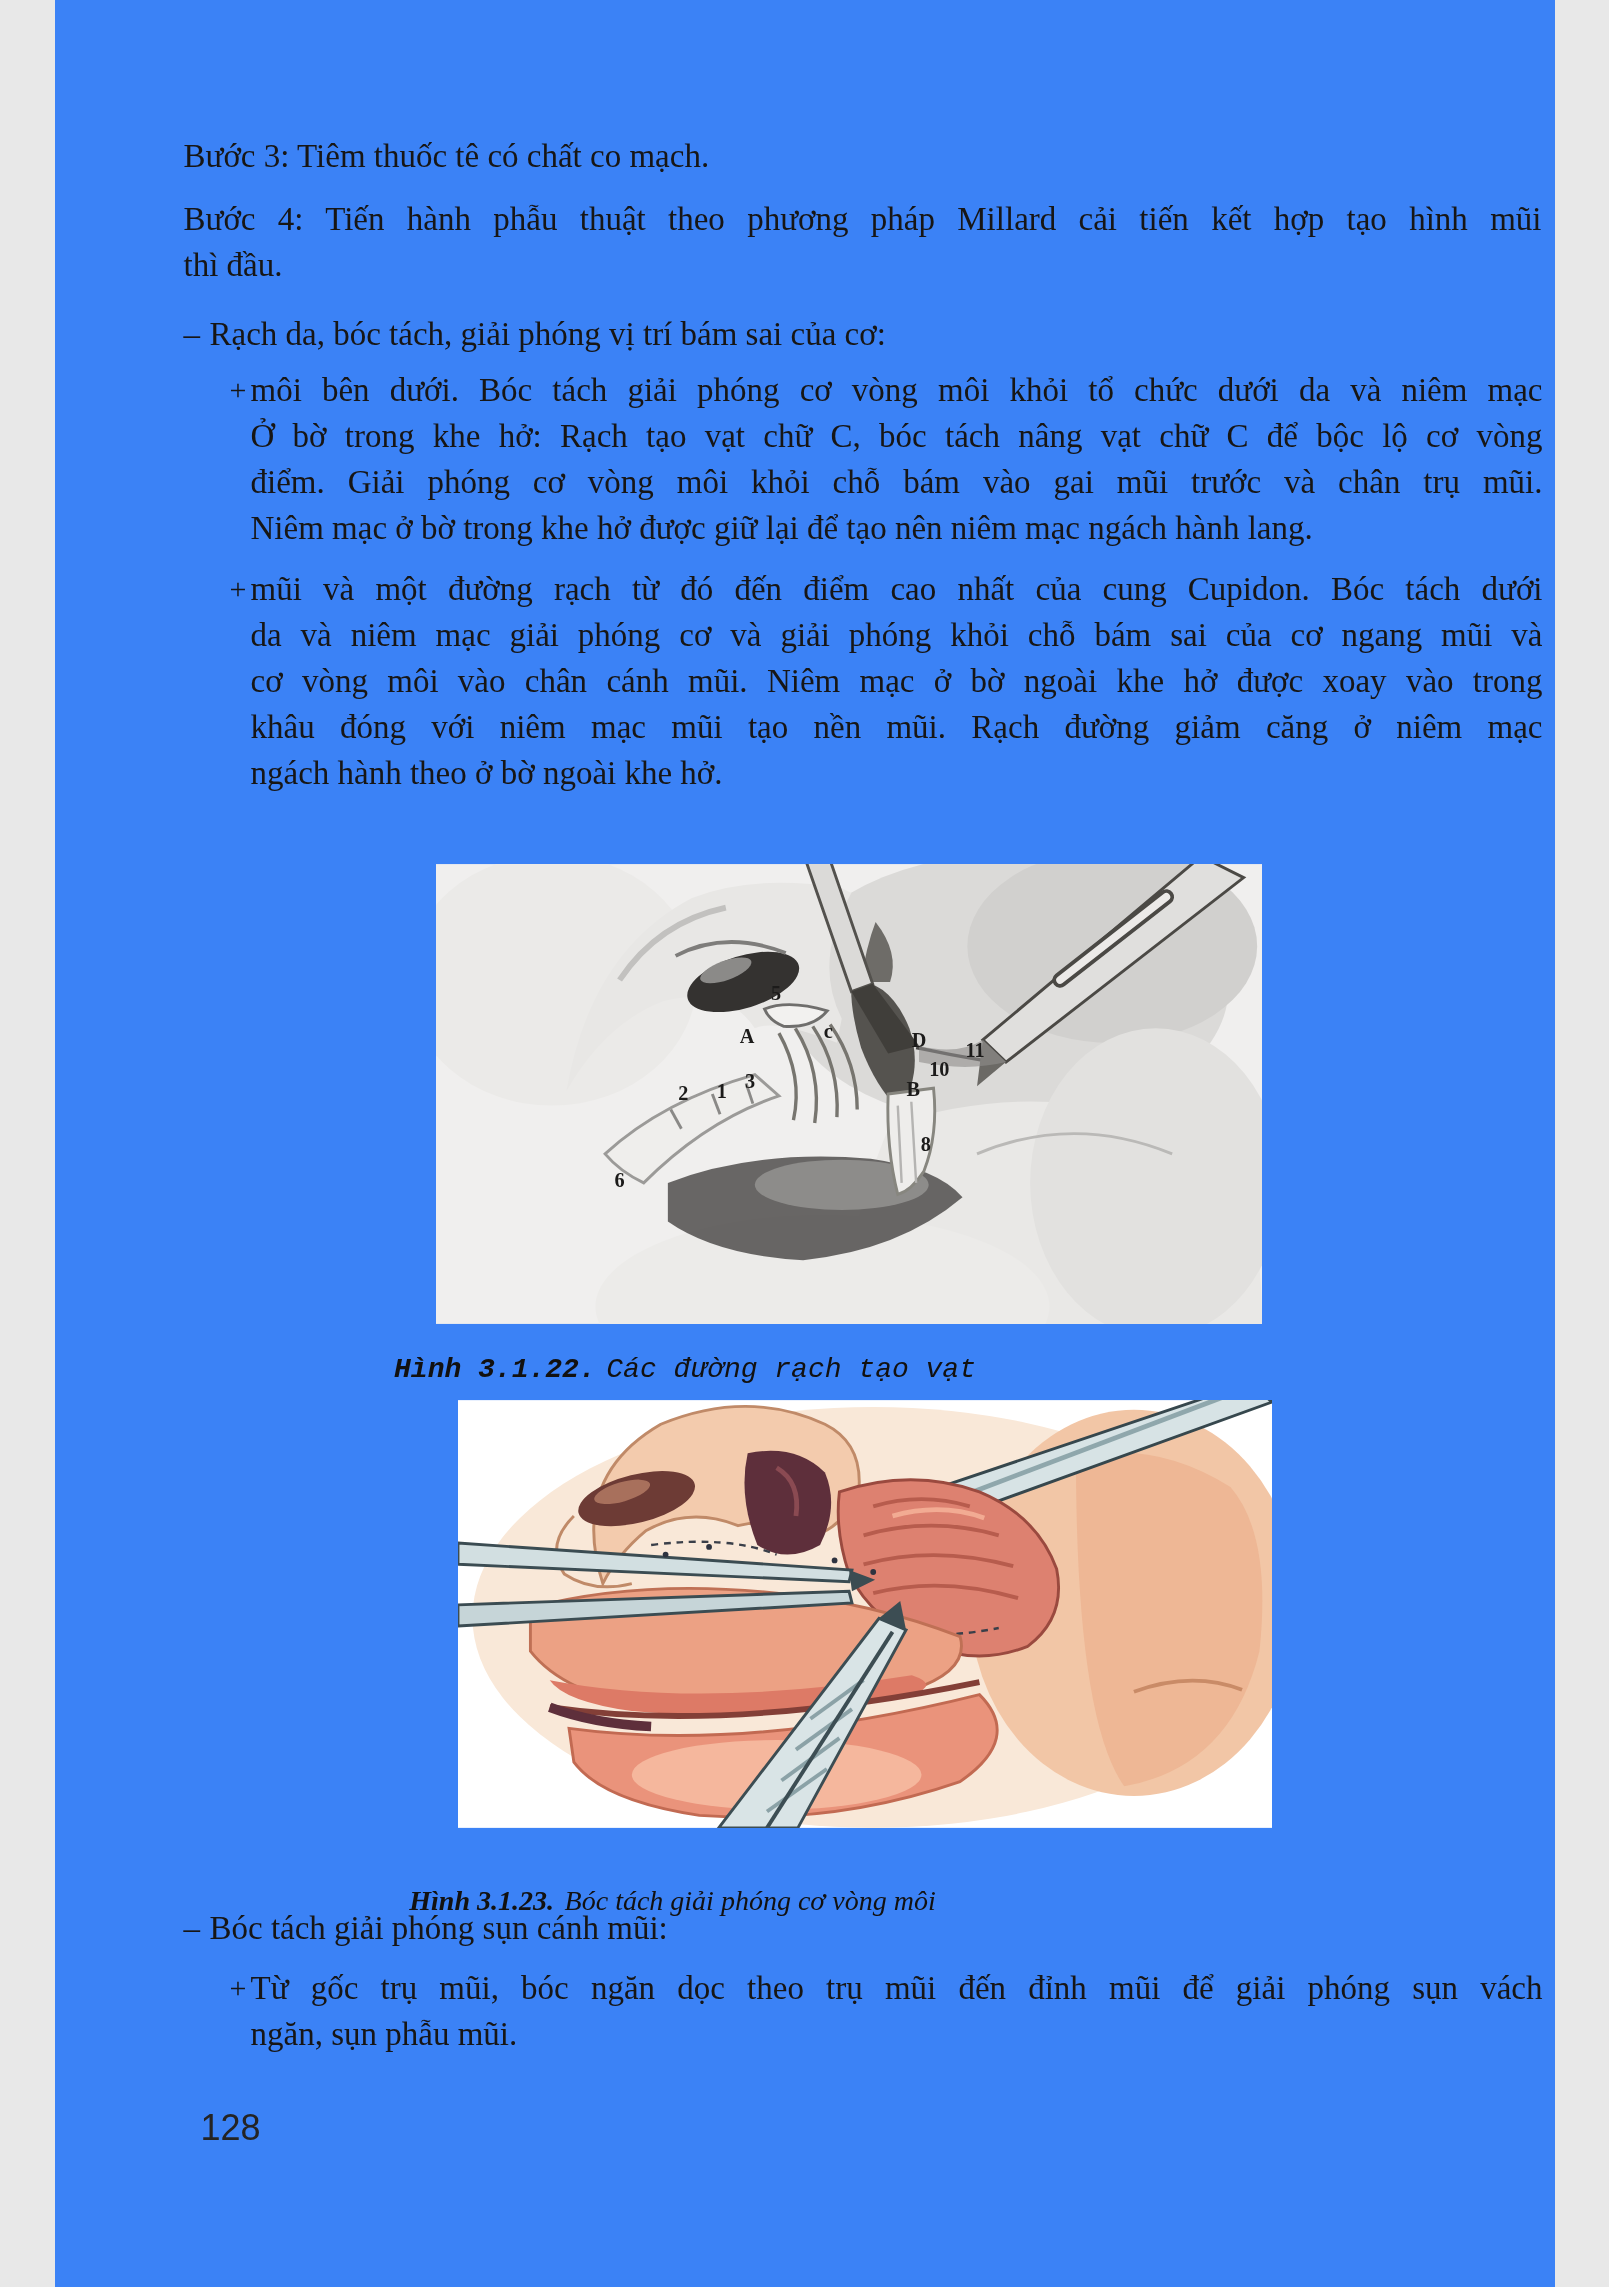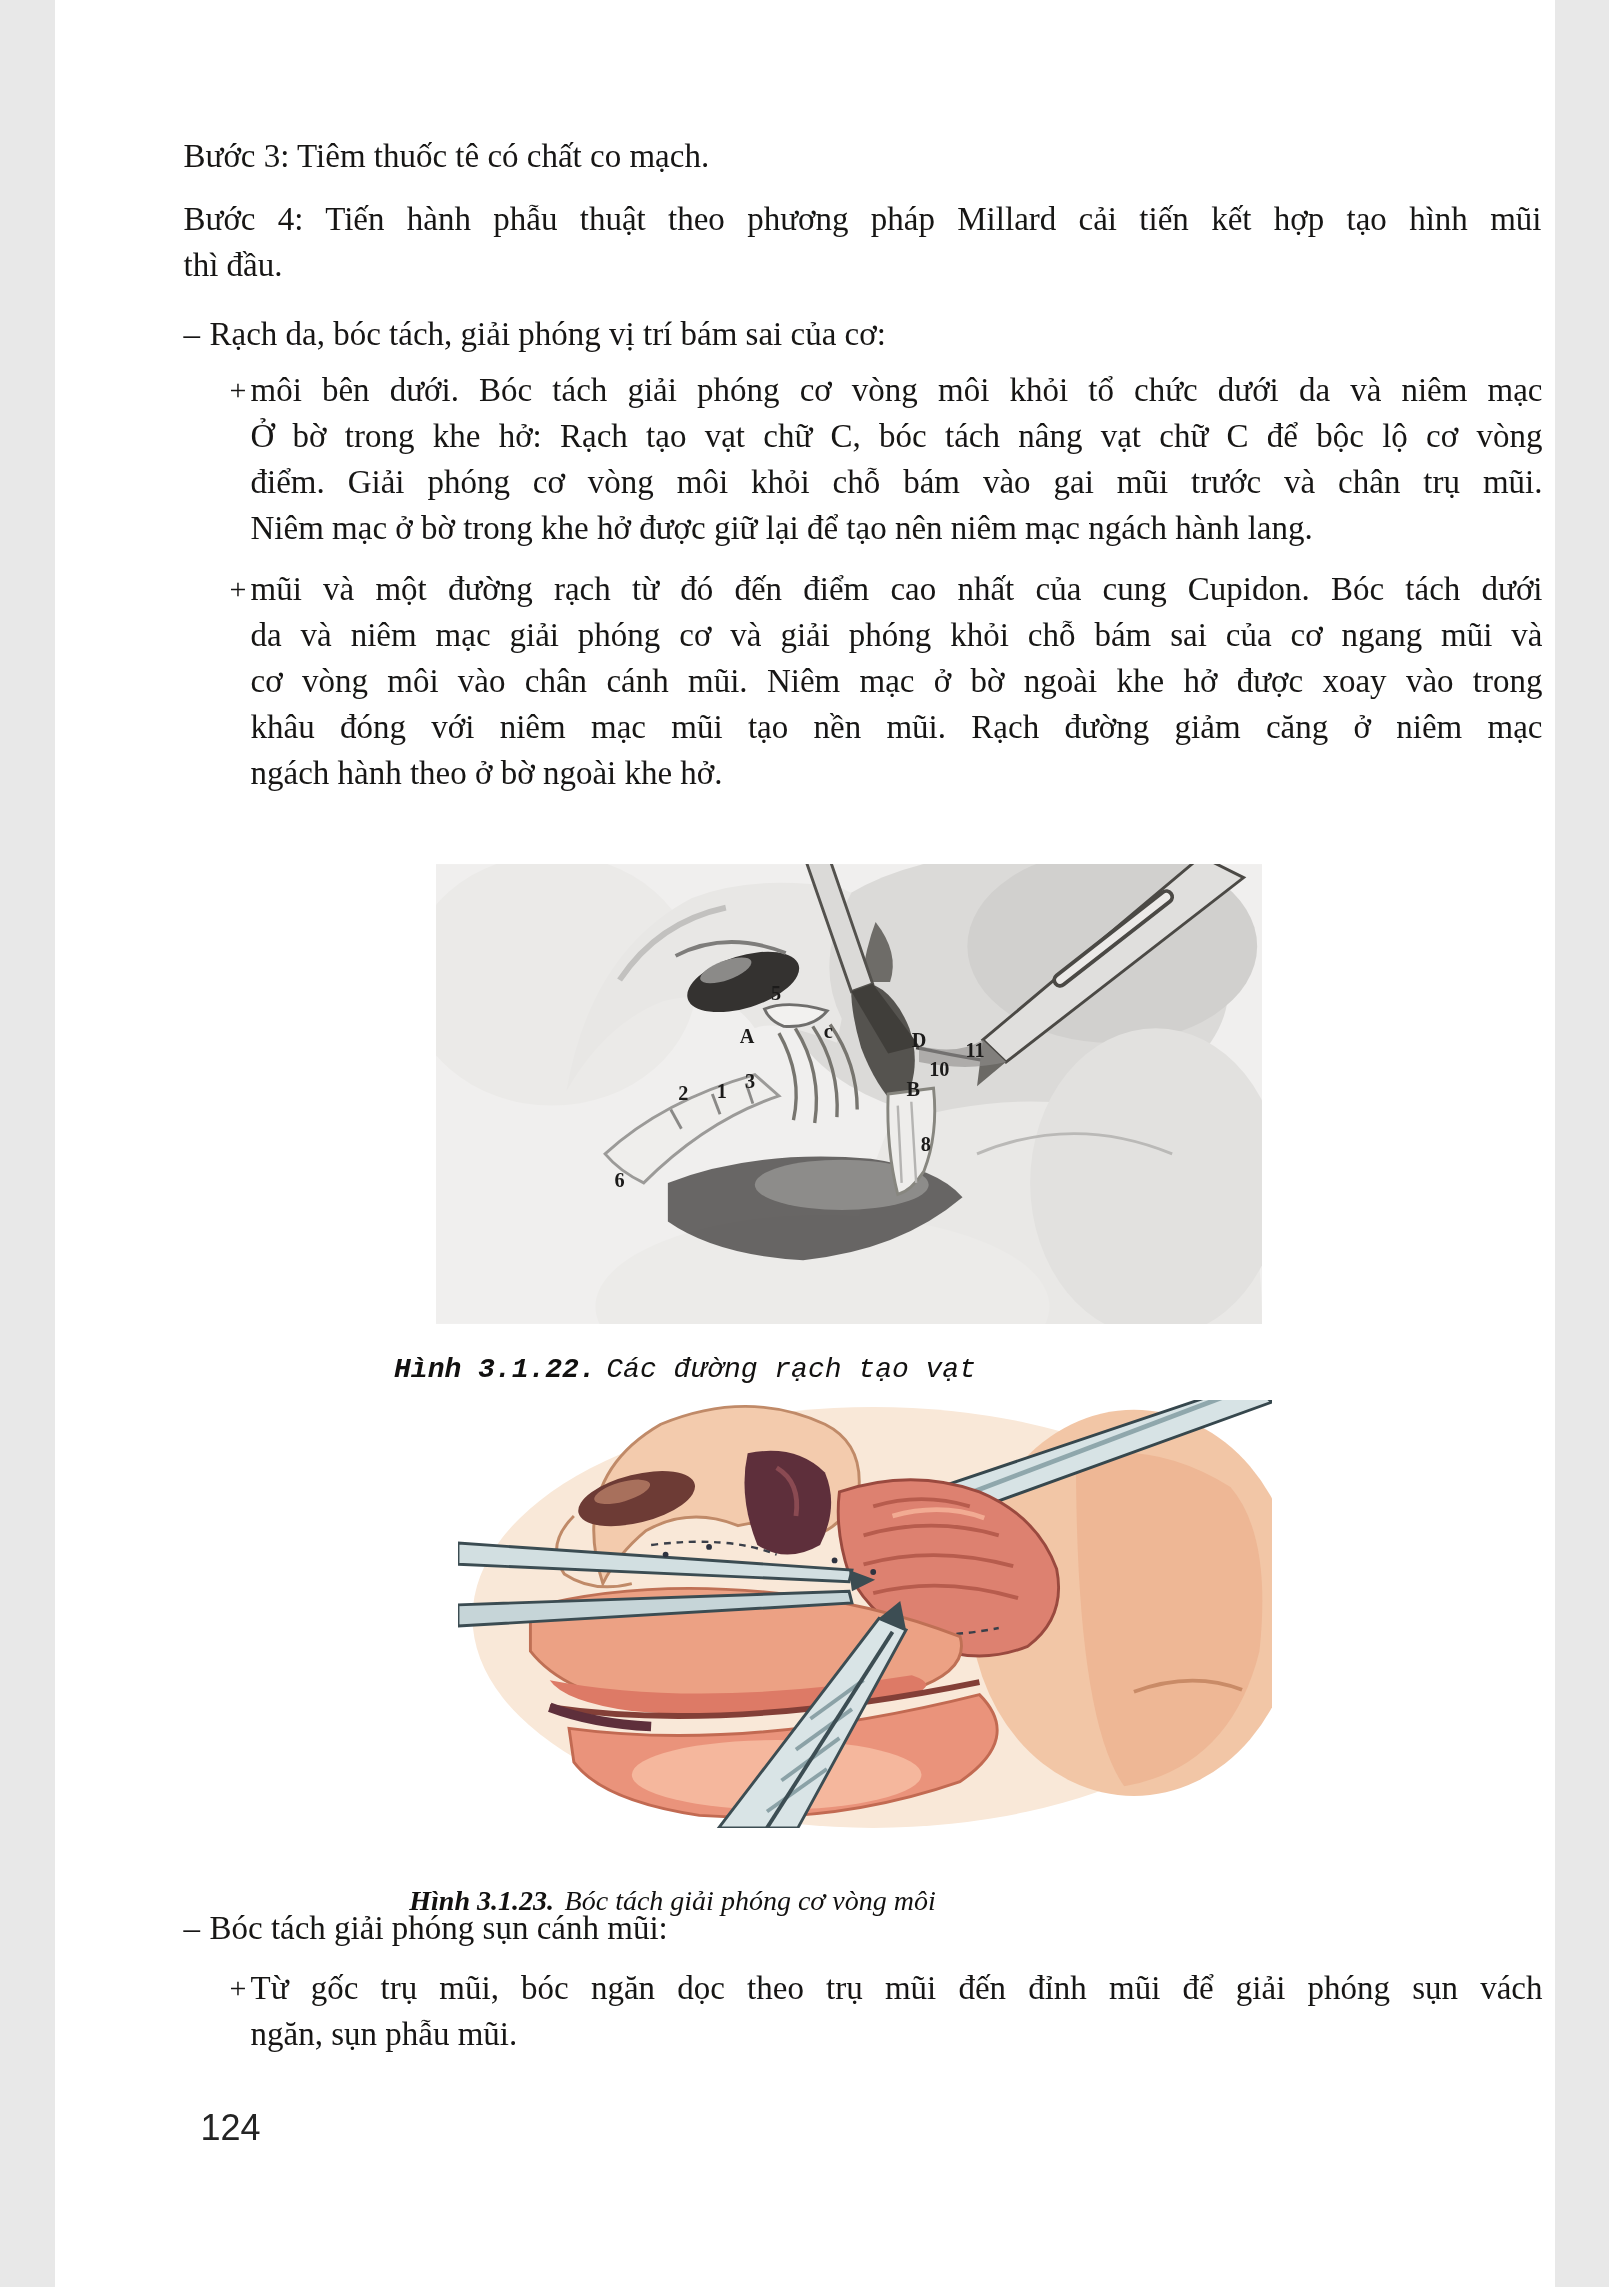"Bước 3: Tiêm thuốc tê" .page { background: #ffffff -> #3b82f6 }
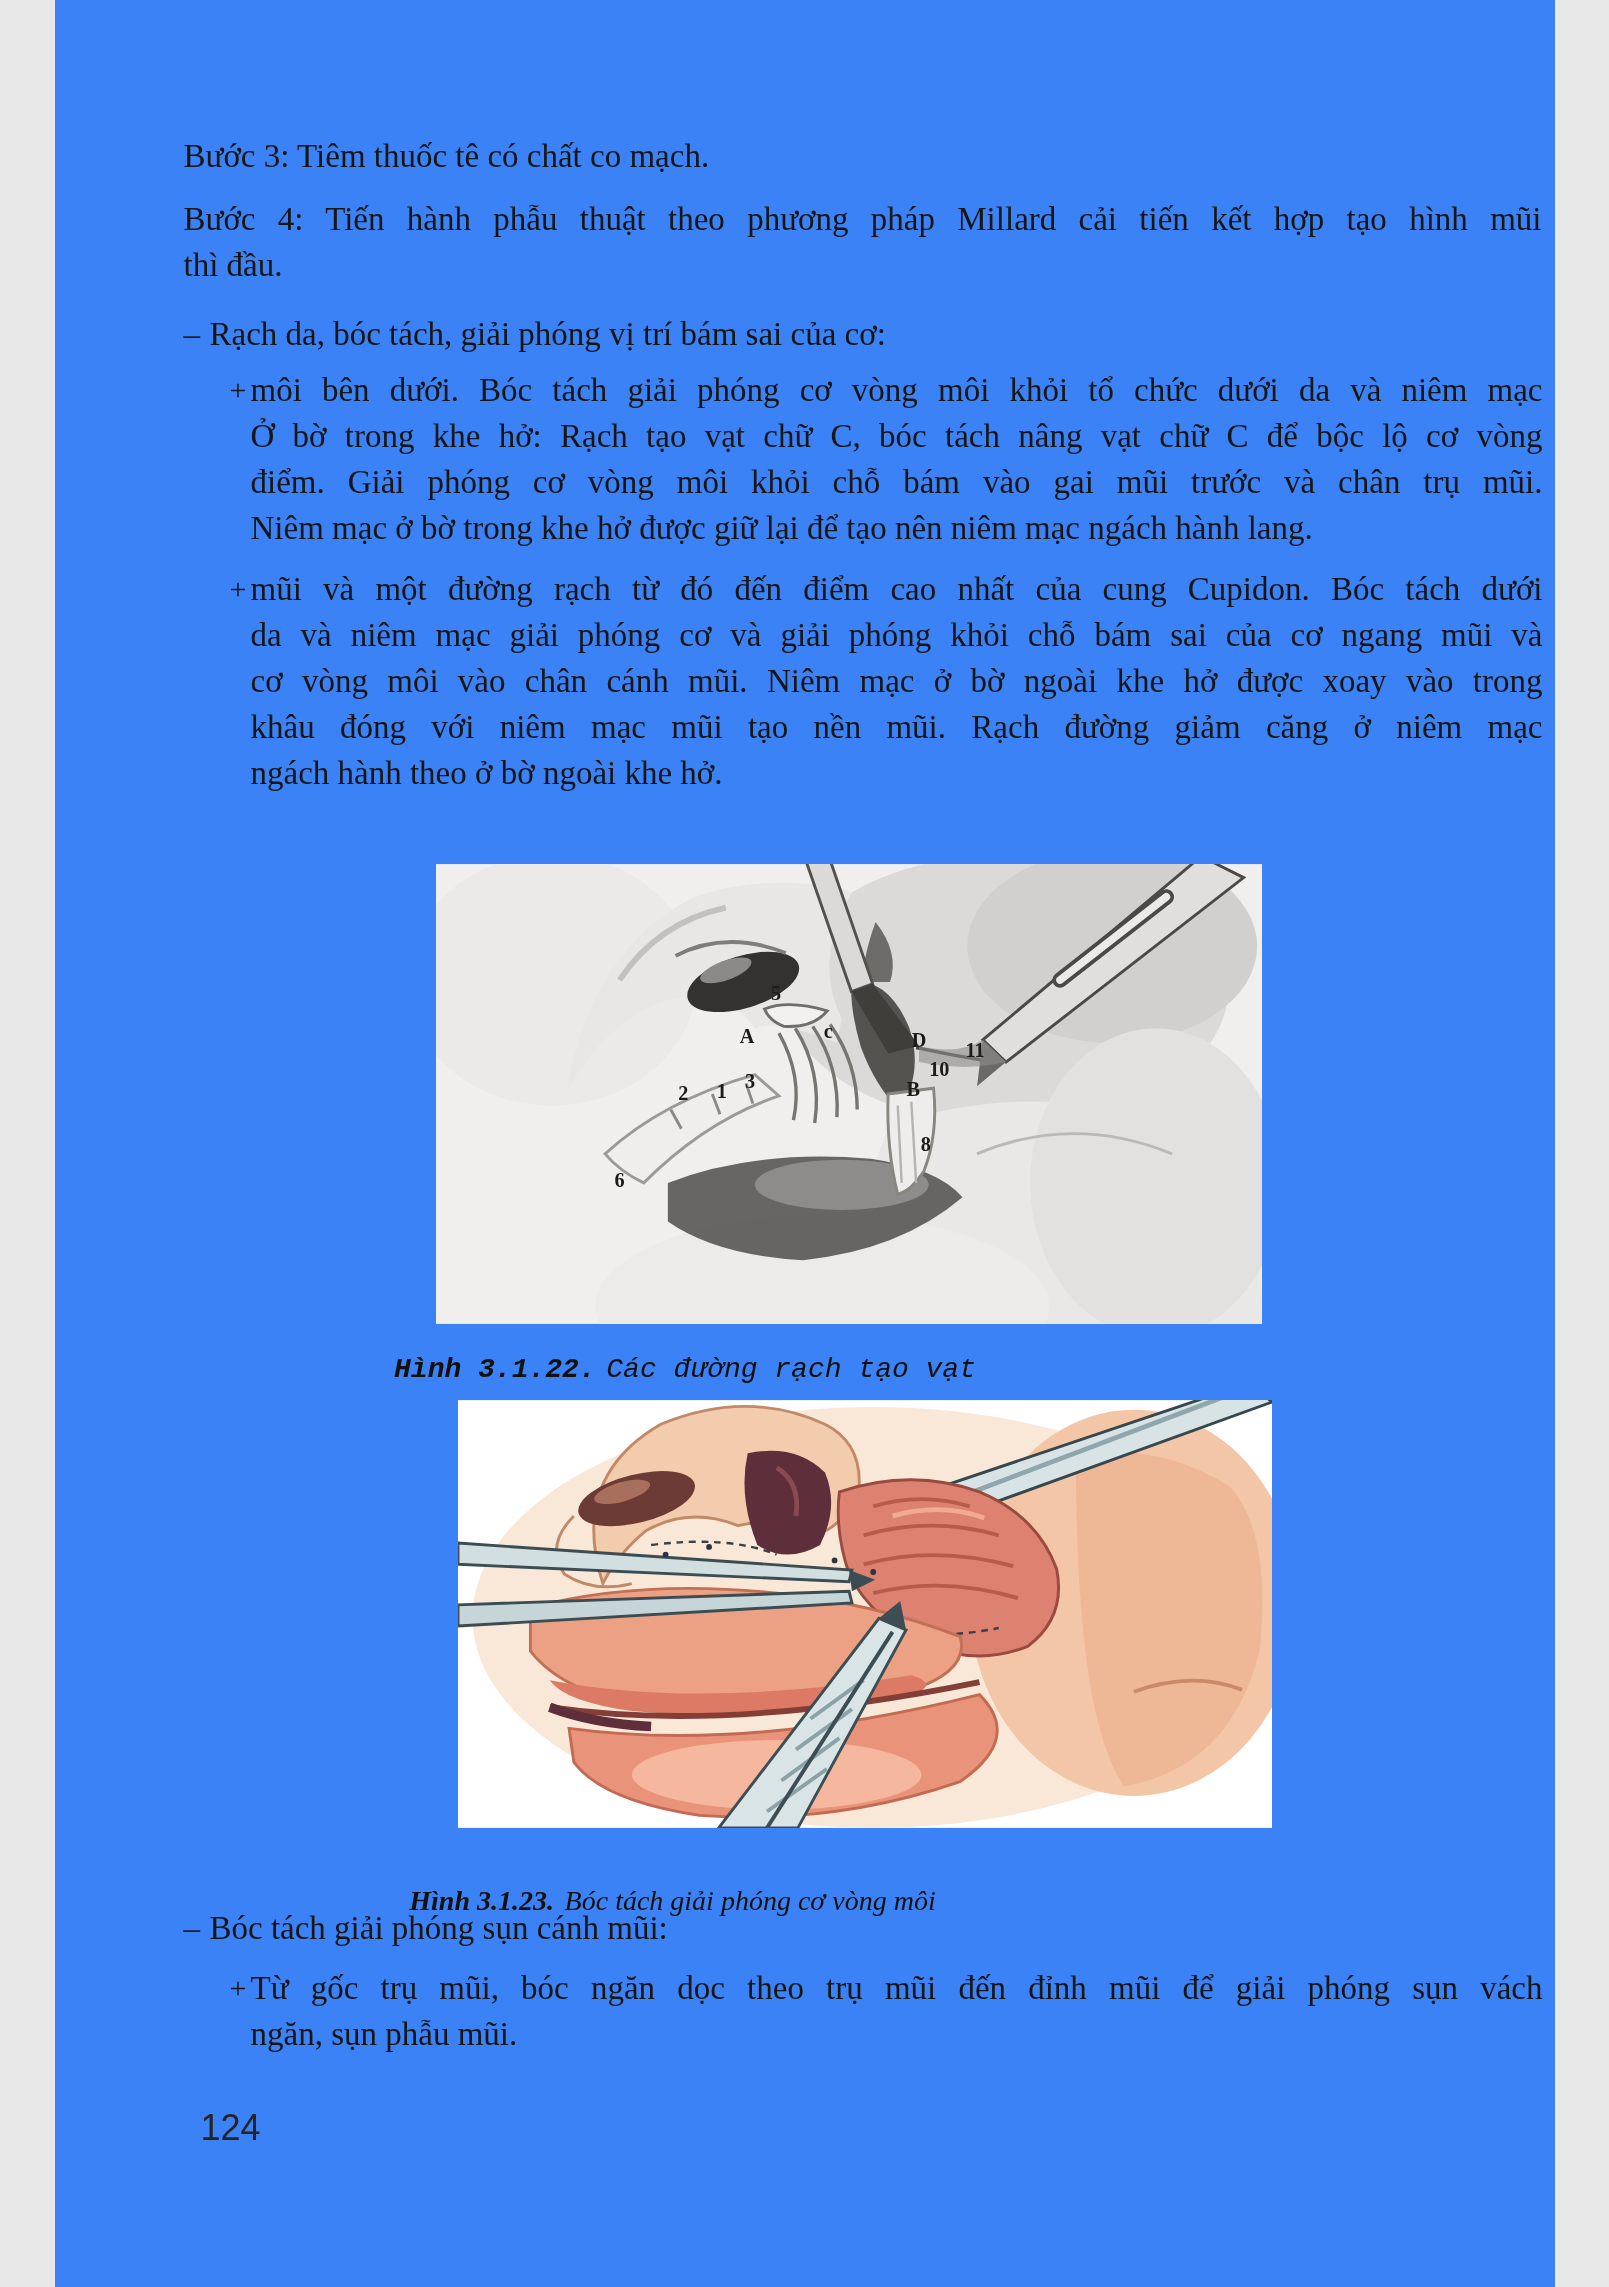"124" div.pageno { text: 124 -> 128 }
